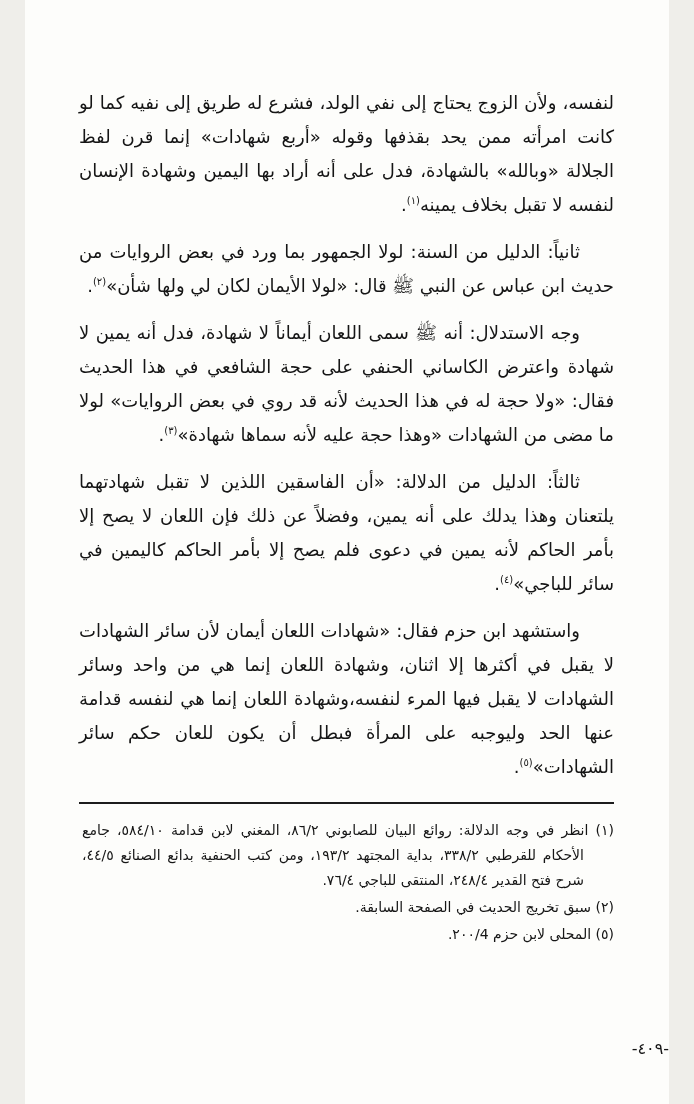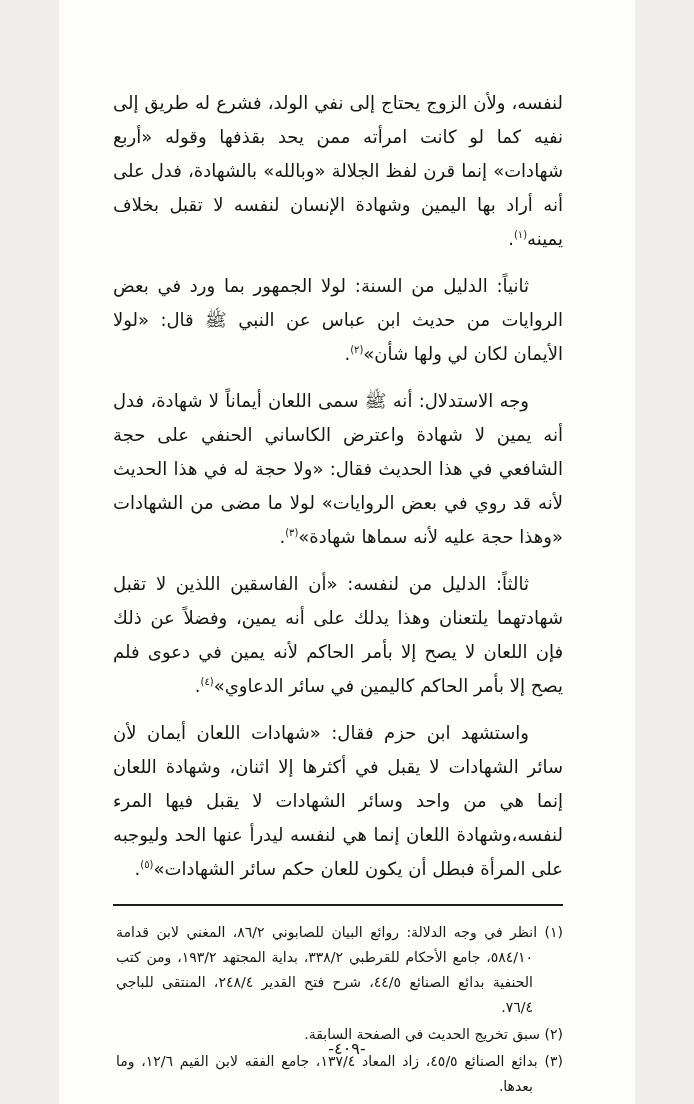"لنفسه، ولأن الزوج يحتاج إلى" .book-page { padding: 86px 72px 0 54px -> 86px 55px 0 54px; width: 576px -> 644px }
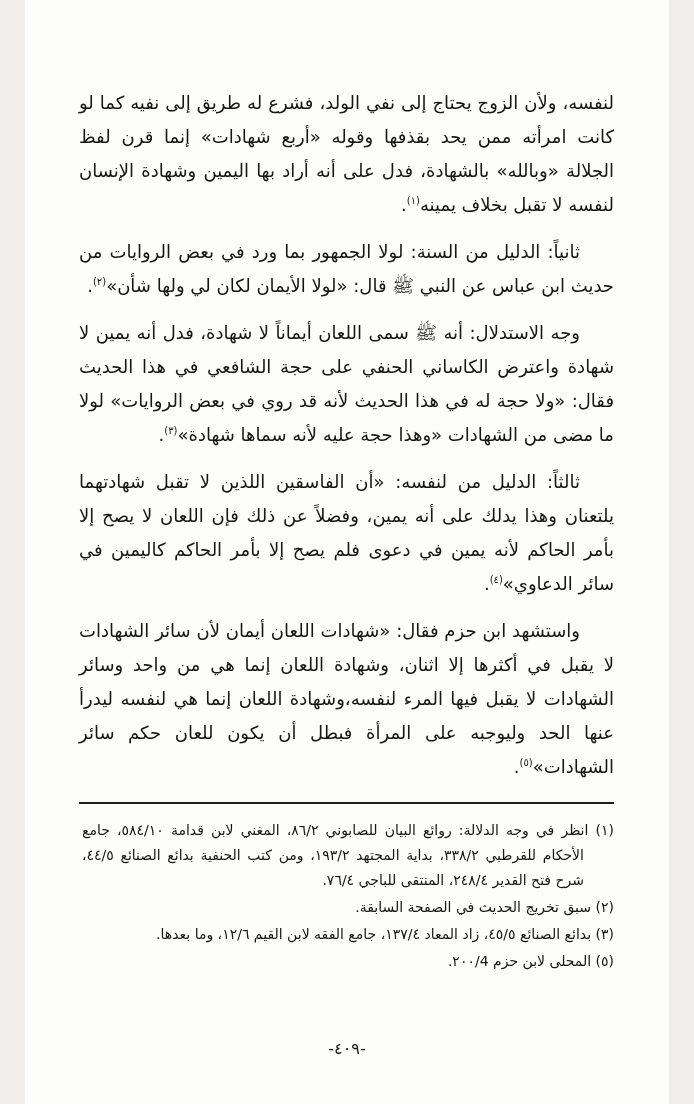"«أن الفاسقين اللذين لا تقبل" span { text: الدعاوي -> للباجي }
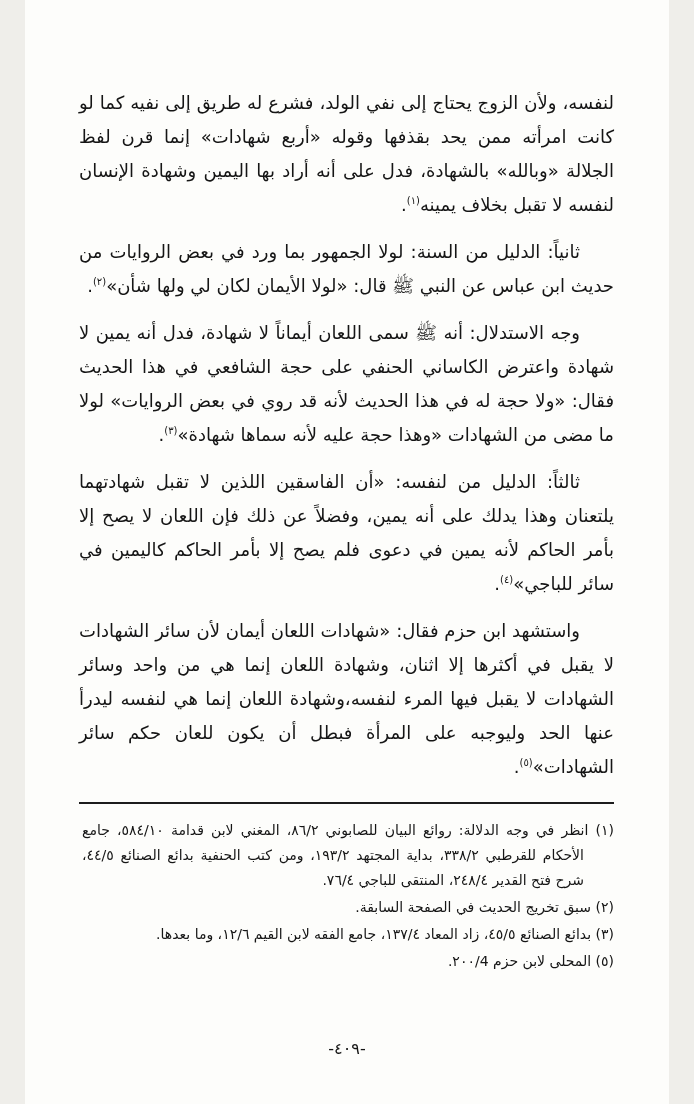"ثالثاً: الدليل من لنفسه:" strong.lead { text: لنفسه -> الدلالة }
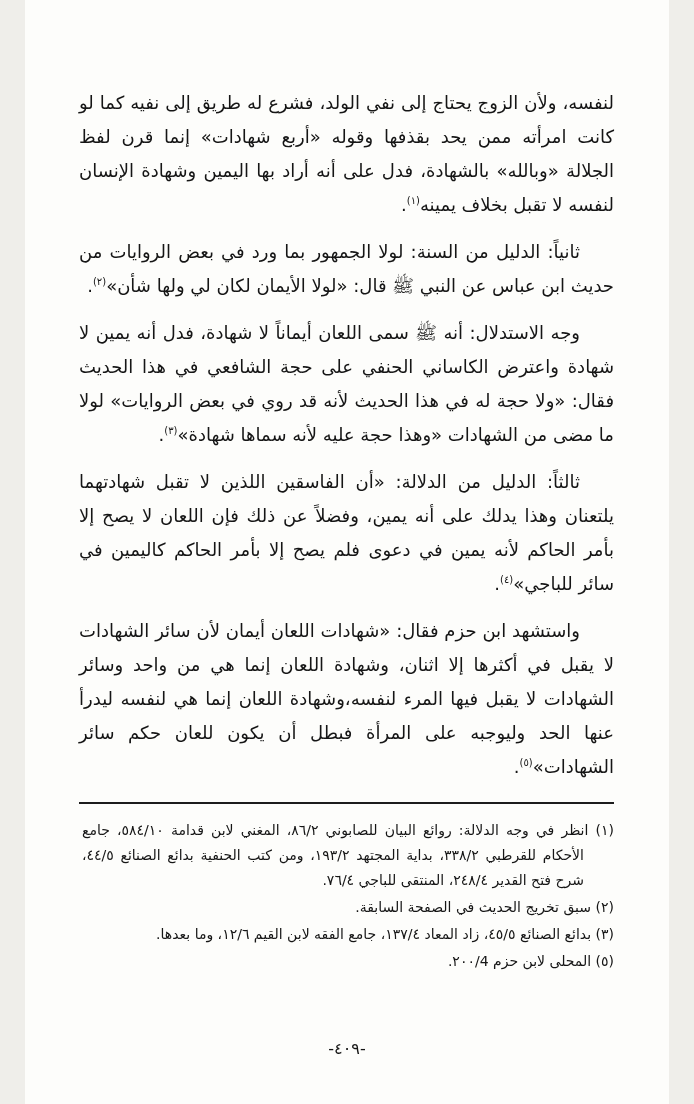"واستشهد ابن حزم فقال: «شهادات" span { text: ليدرأ -> قدامة }
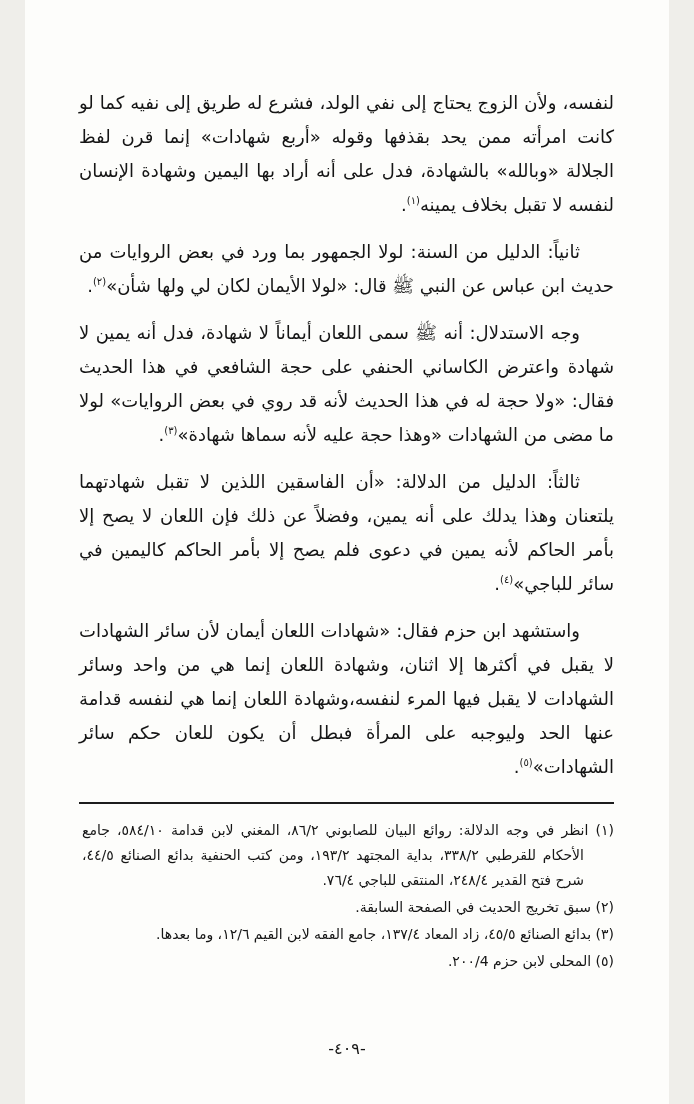"(٣) بدائع الصنائع ٤٥/٥، زاد" p.footnote { html: <p><span>(٣)</span> <span>بدائع الصنائع ٤٥/٥، زاد المعاد ١٣٧/٤، جامع الفقه لابن القيم ١٢/٦، وما بعدها.</span></p> -> none }
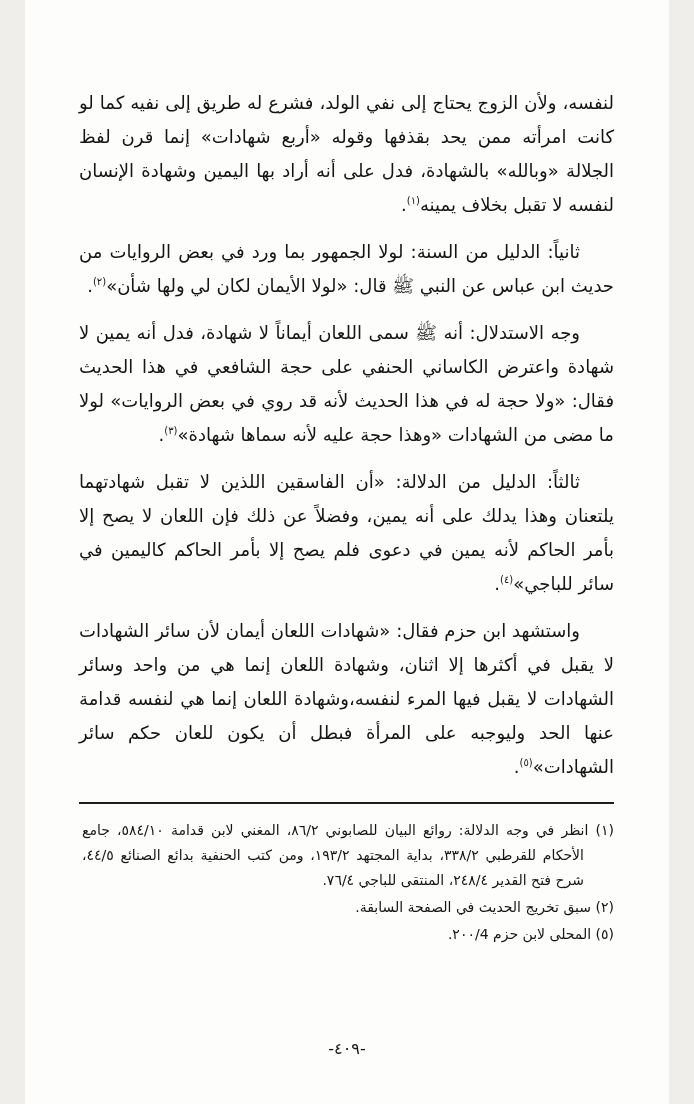"-٤٠٩-" .page-number { text-align: center -> none }
